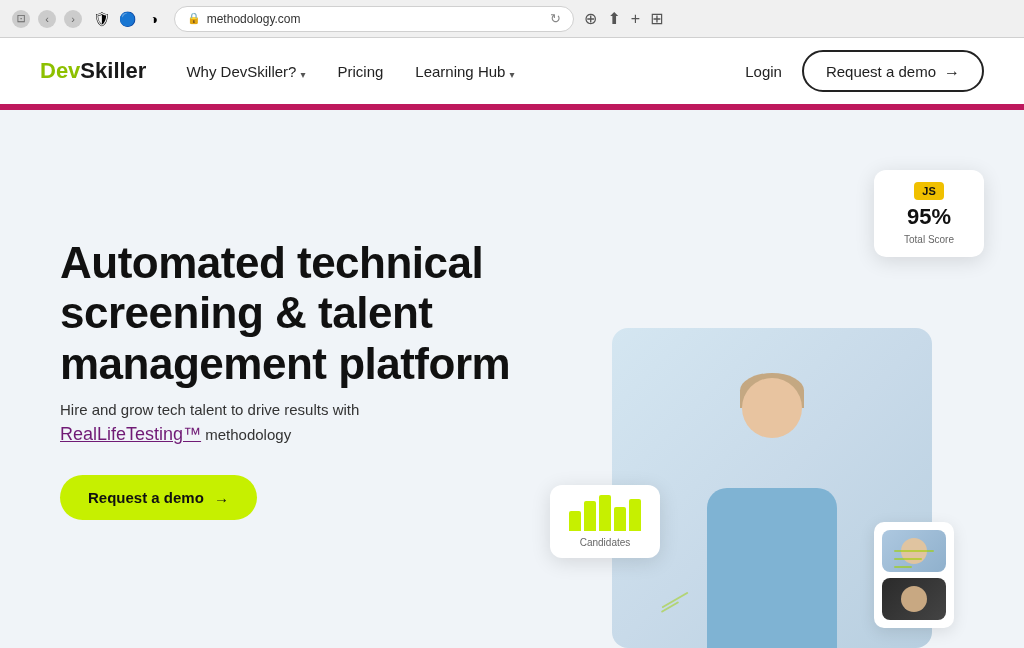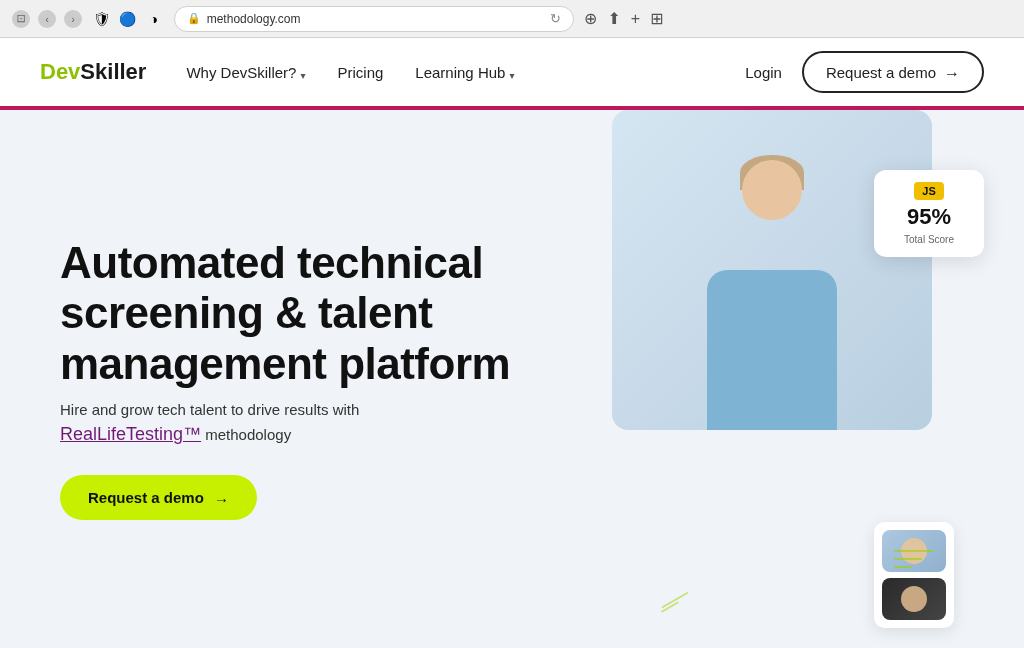"DevSkiller" .site-nav { border-bottom: 4px solid #be185d -> 6px solid #be185d }
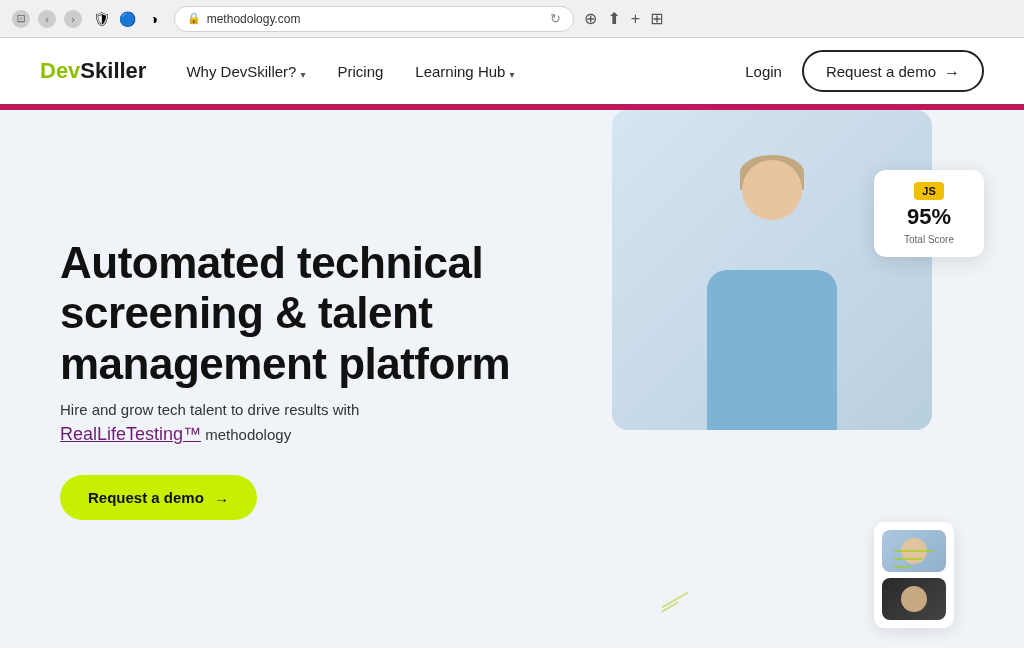"JS" .hero-right { align-items: flex-start -> flex-end }
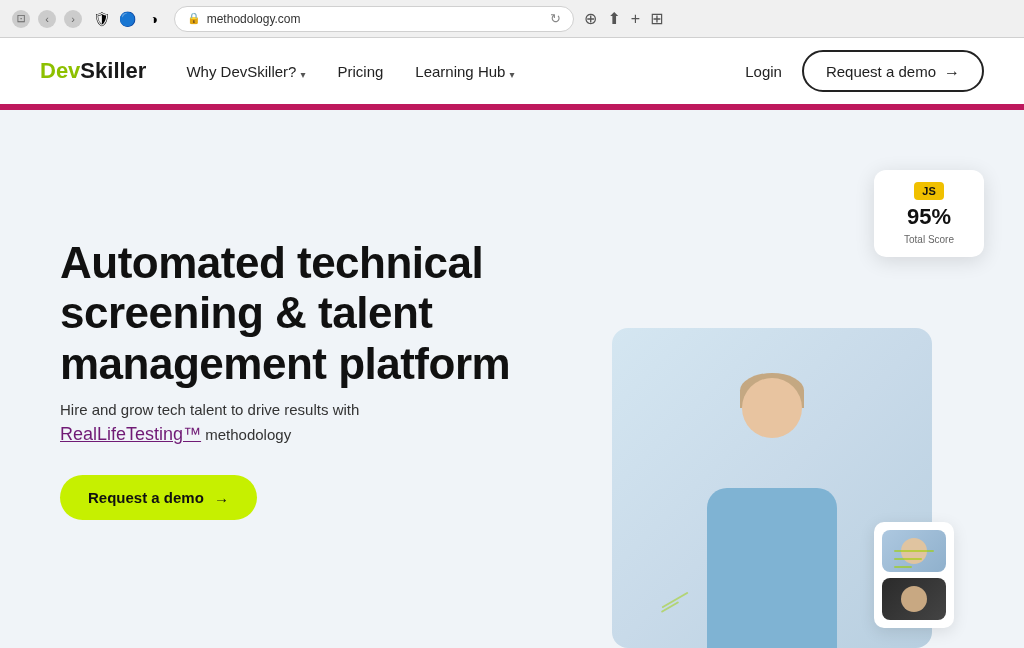"Candidates" div.candidates-card { html: none -> <div> <div> <div></div> <div></div> <div></div> <div></div> <div></div> </div> <div>Candidates</div> </div> }
